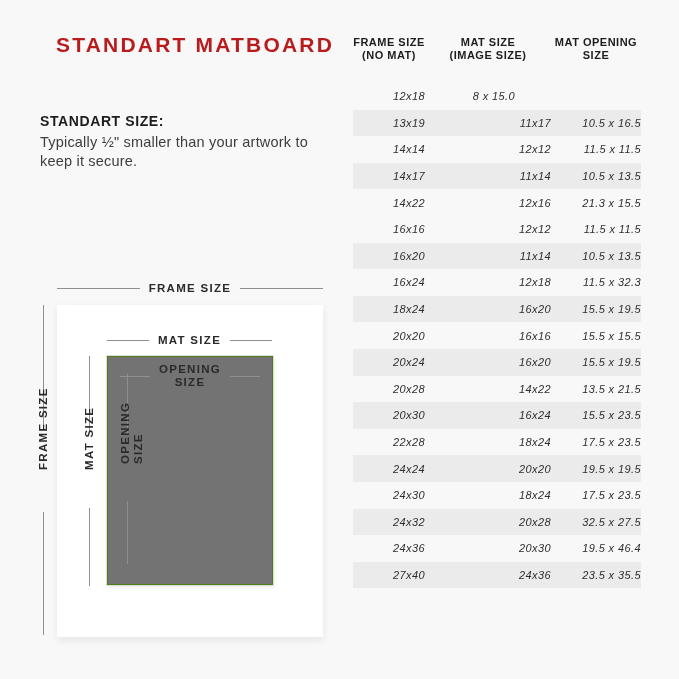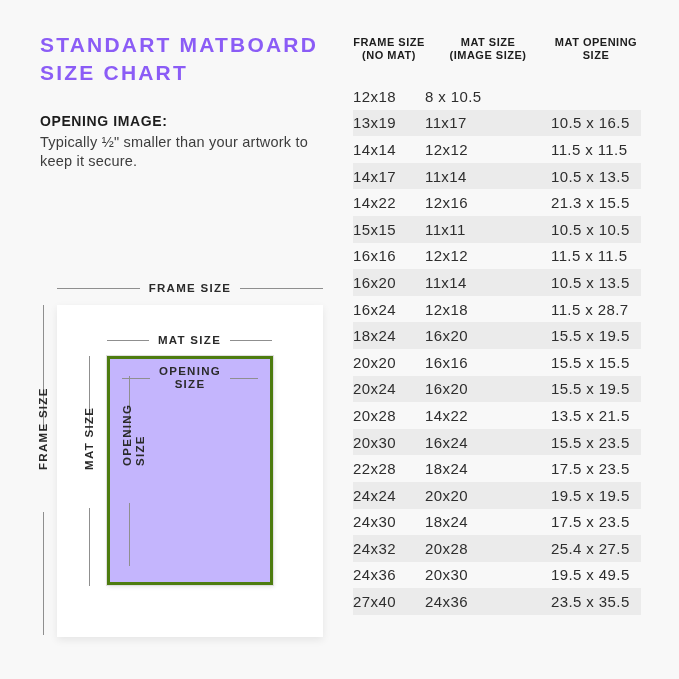"STANDART MATBOARD" .title { color: #8b5cf6 -> #b91c1c; left: 40px -> 56px }
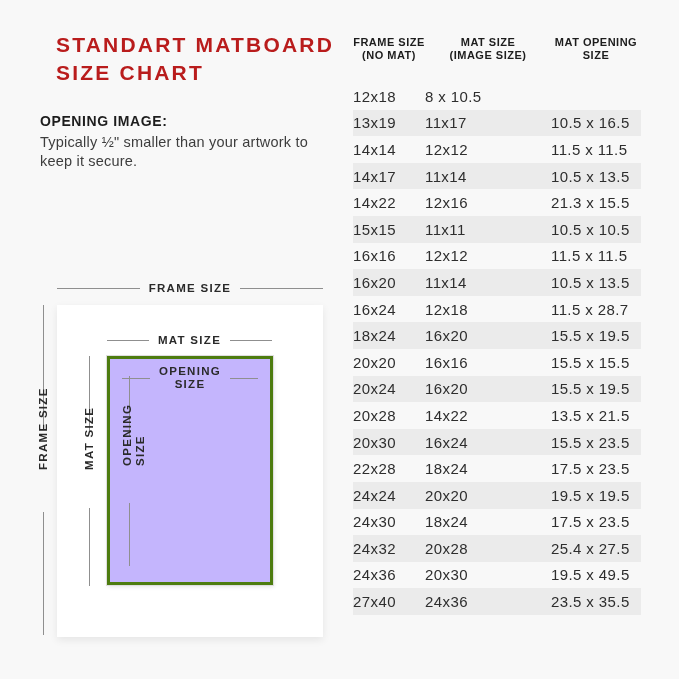"SIZE CHART" span { html: <span>SIZE CHART</span> -> none }
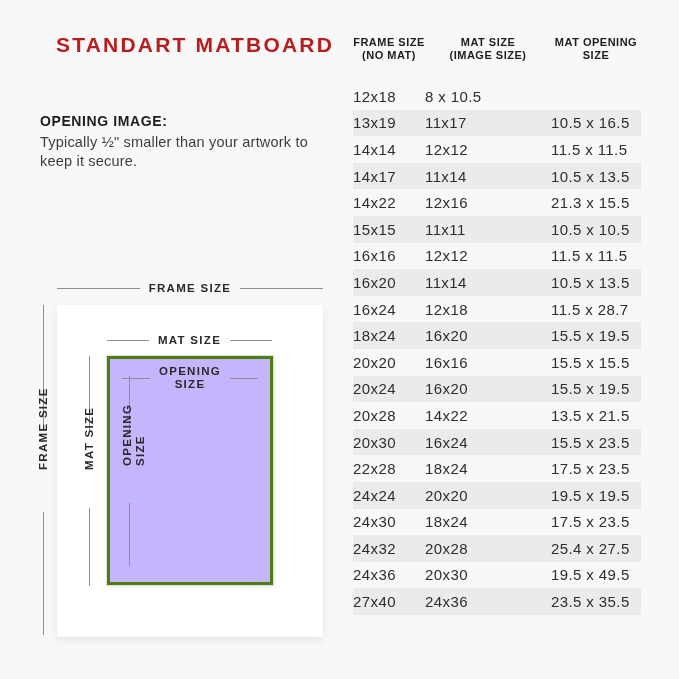"12x18" .tcell { font-size: 15px -> 11px; font-style: none -> italic; text-align: left -> right }
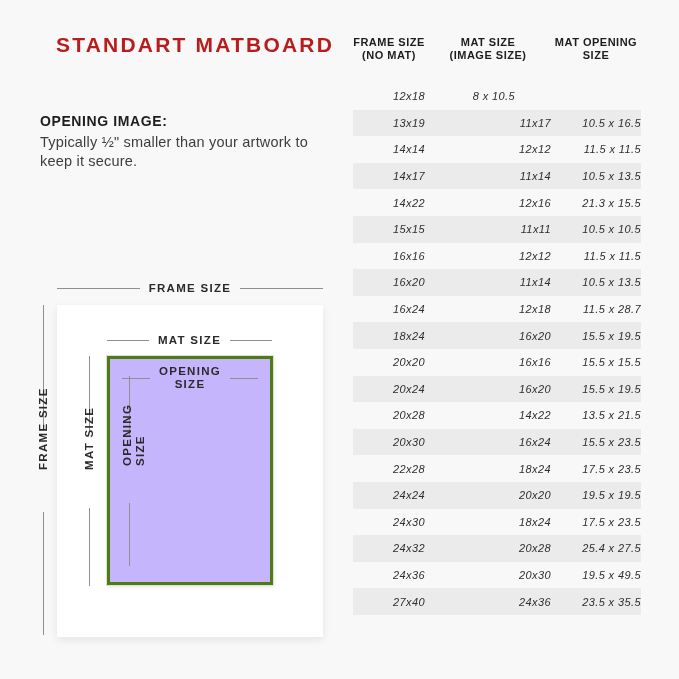"8 x 10.5" div.tcell { text: 10.5 -> 15.0 }
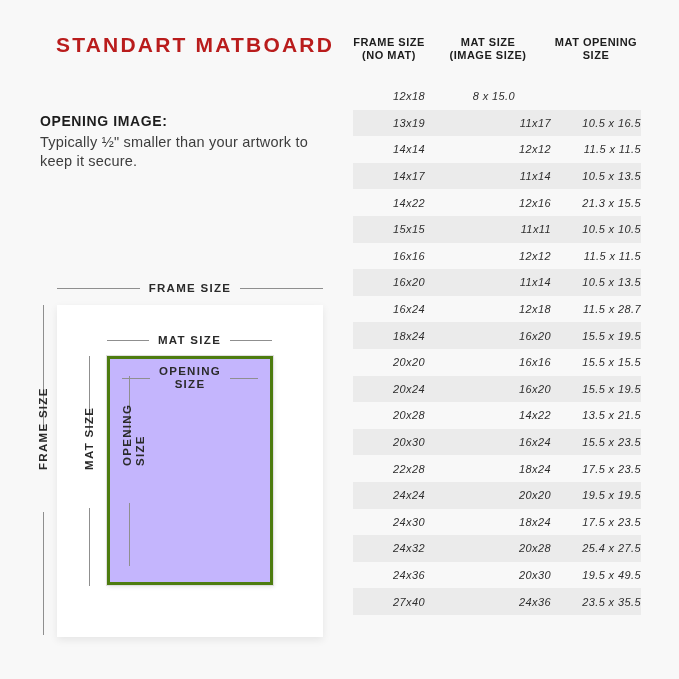"OPENING IMAGE:" h3 { text: OPENING IMAGE -> STANDART SIZE }
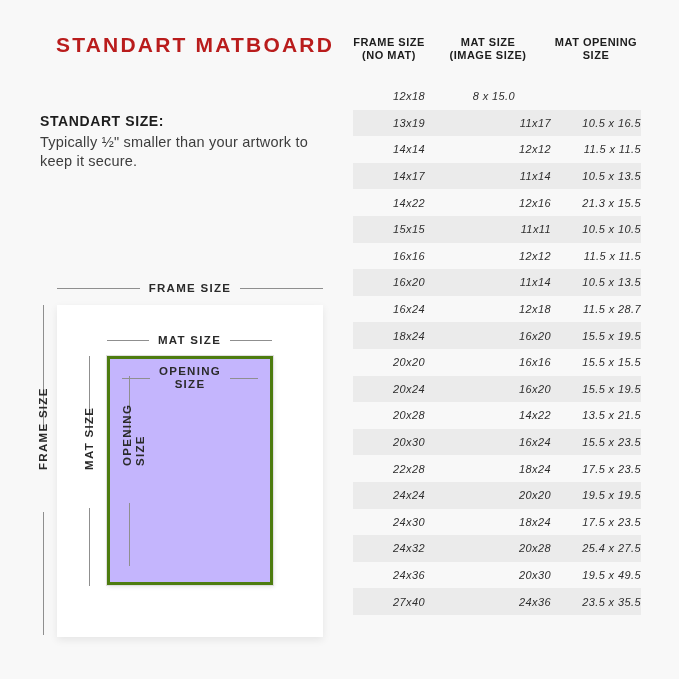"15x15" div.trow { html: <div> <div>15x15</div> <div>11x11</div> <div>10.5 x 10.5</div> </div> -> none }
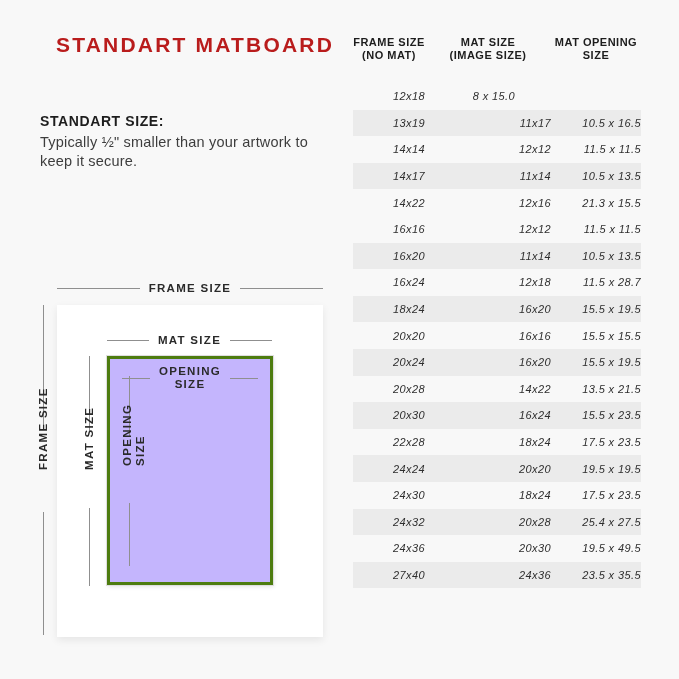"11.5 x 28.7" div.tcell { text: 28.7 -> 32.3 }
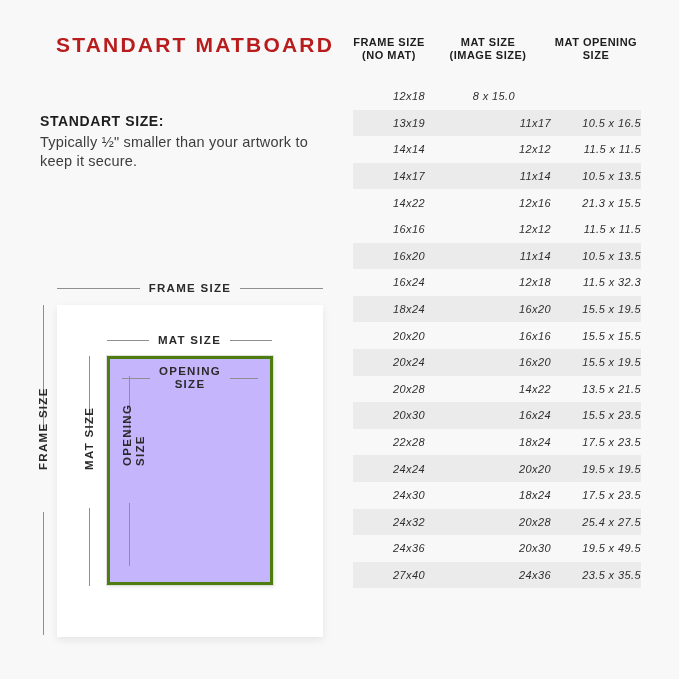"OPENING" .mat-rect { background: #c4b5fd -> #737373; border: 3px solid #4d7c0f -> 1px solid #4d7c0f }
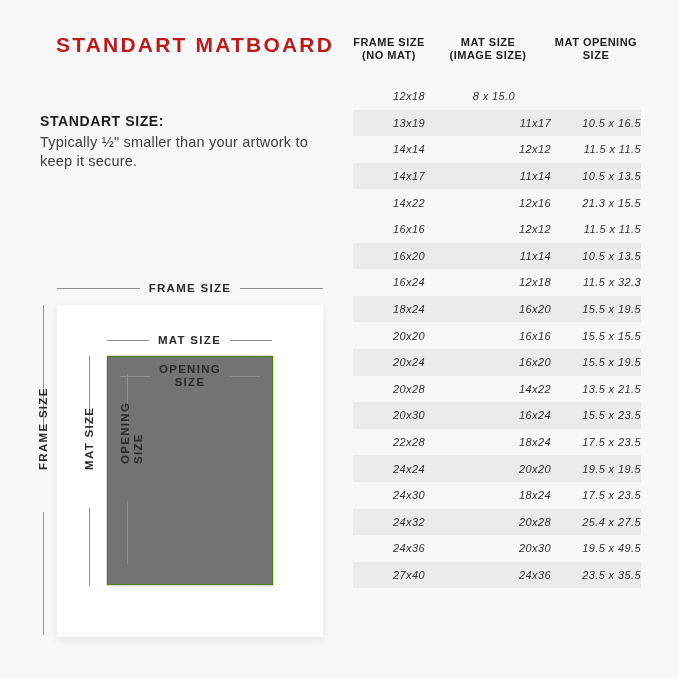"25.4 x 27.5" div.tcell { text: 25.4 -> 32.5 }
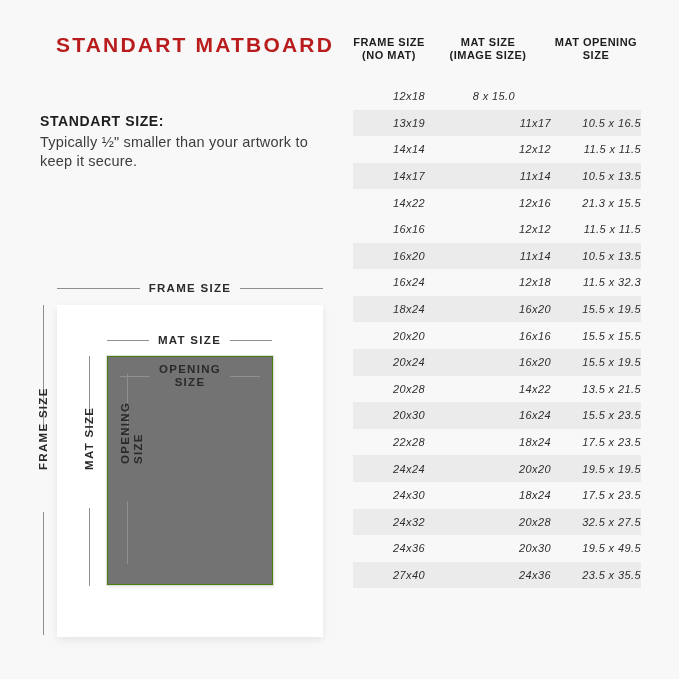"19.5 x 49.5" div.tcell { text: 49.5 -> 46.4 }
